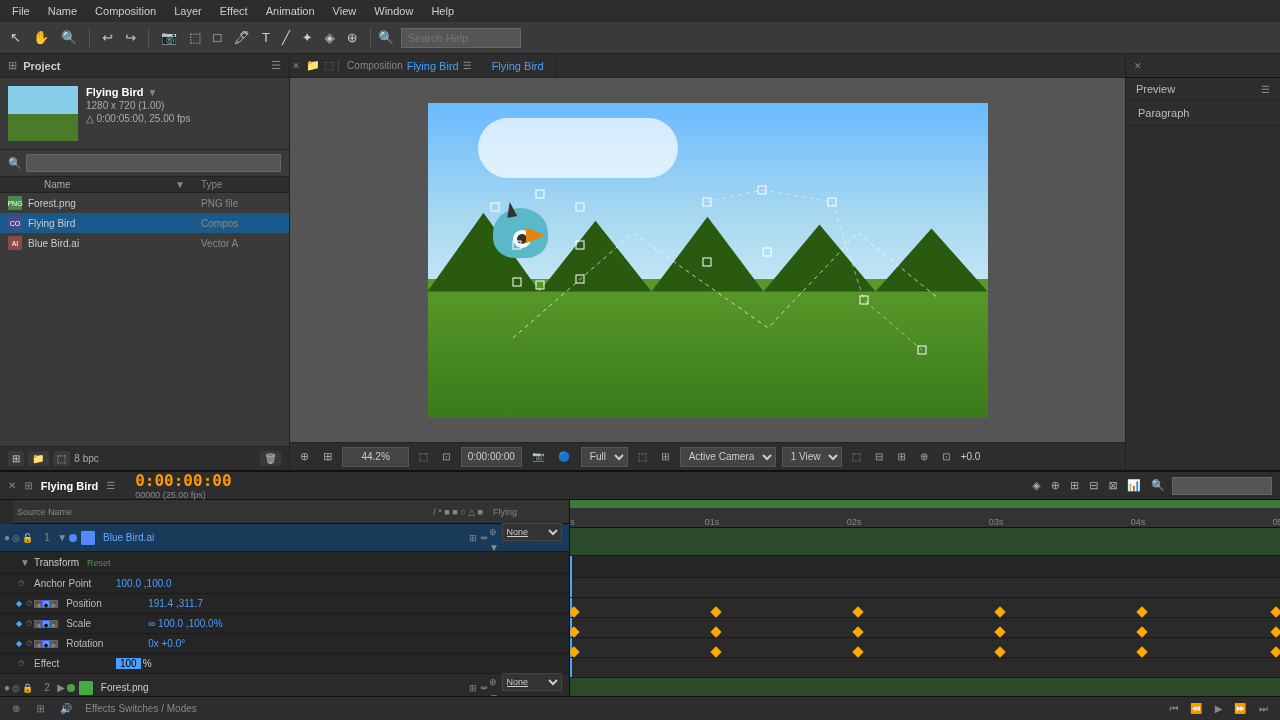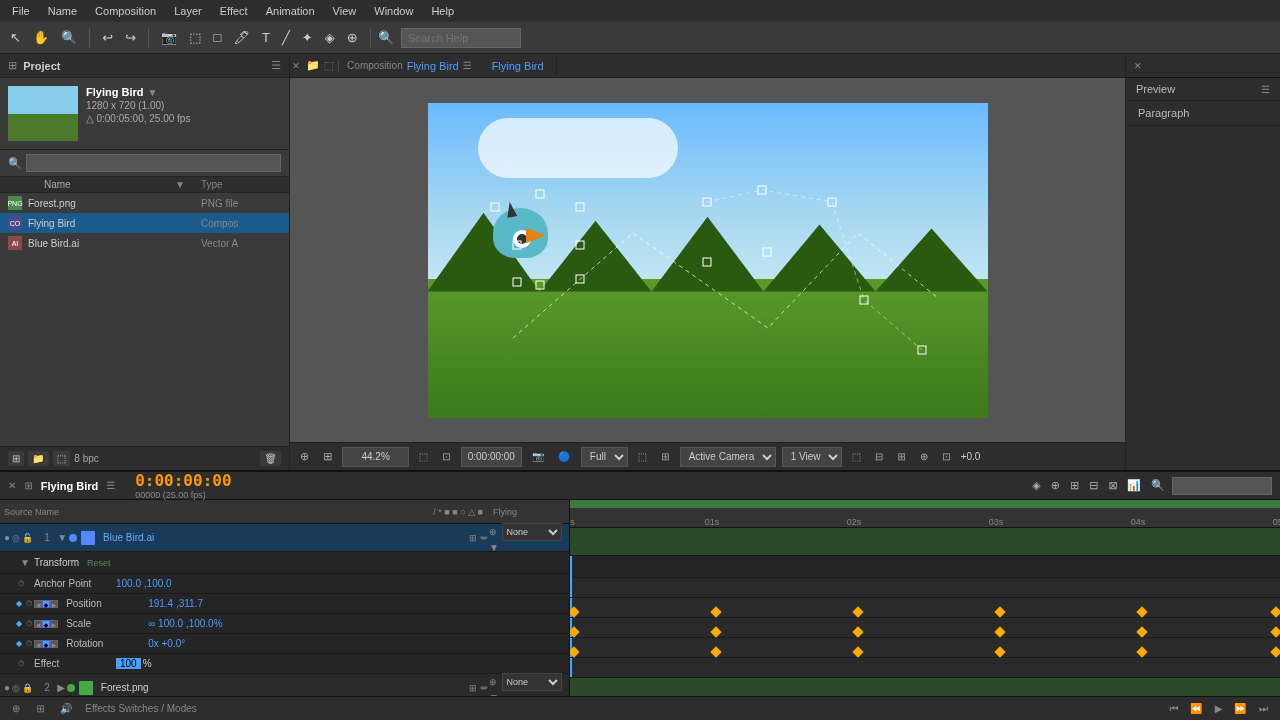"Source Name" .tl-layer-header { margin-left: none -> 13px }
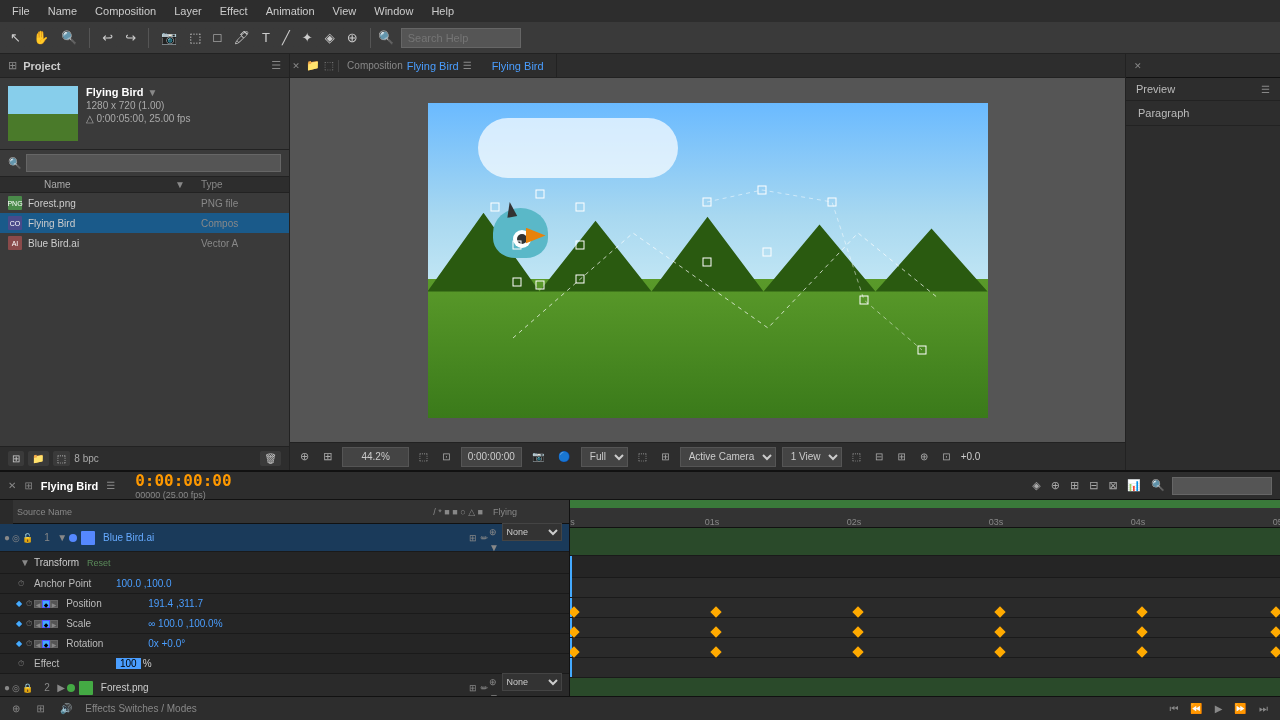"None" .tl-parent select { text-decoration: none -> underline }
